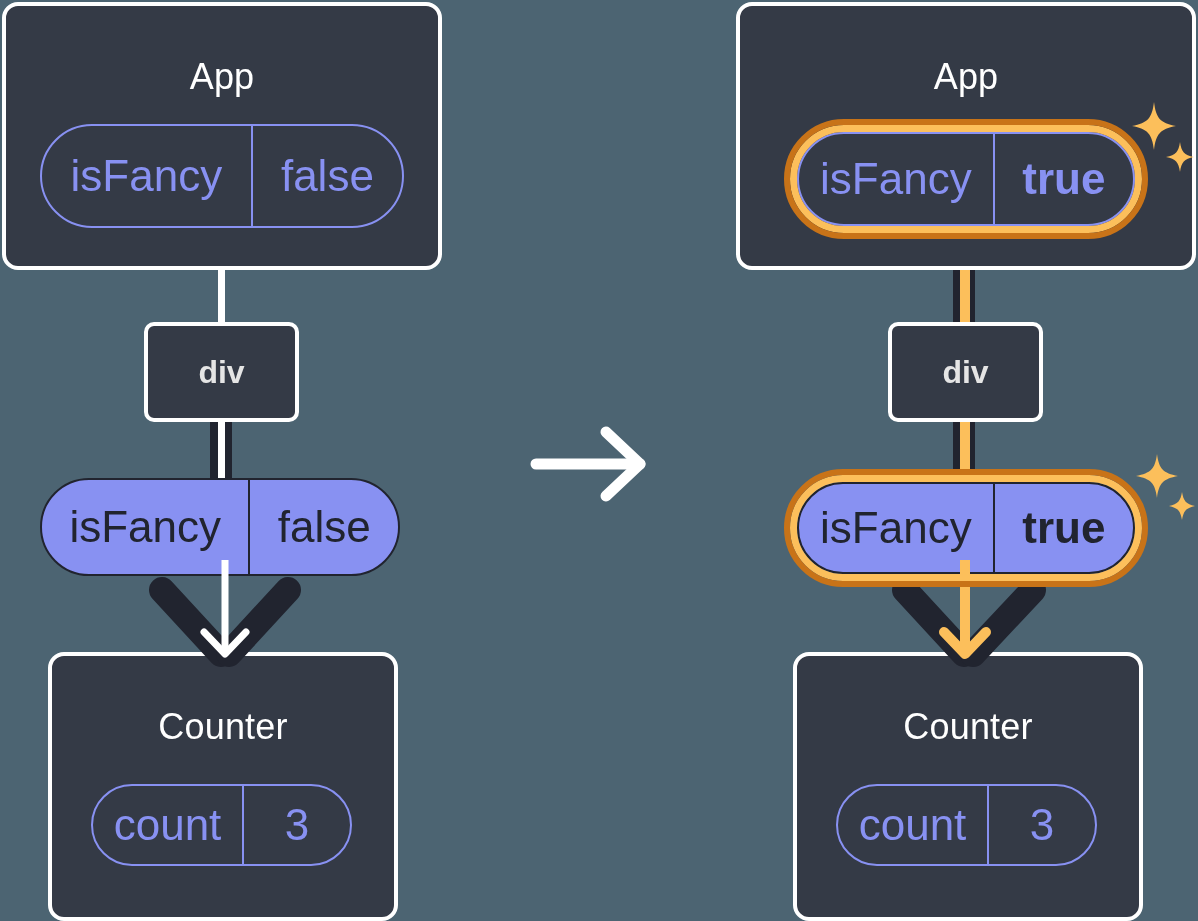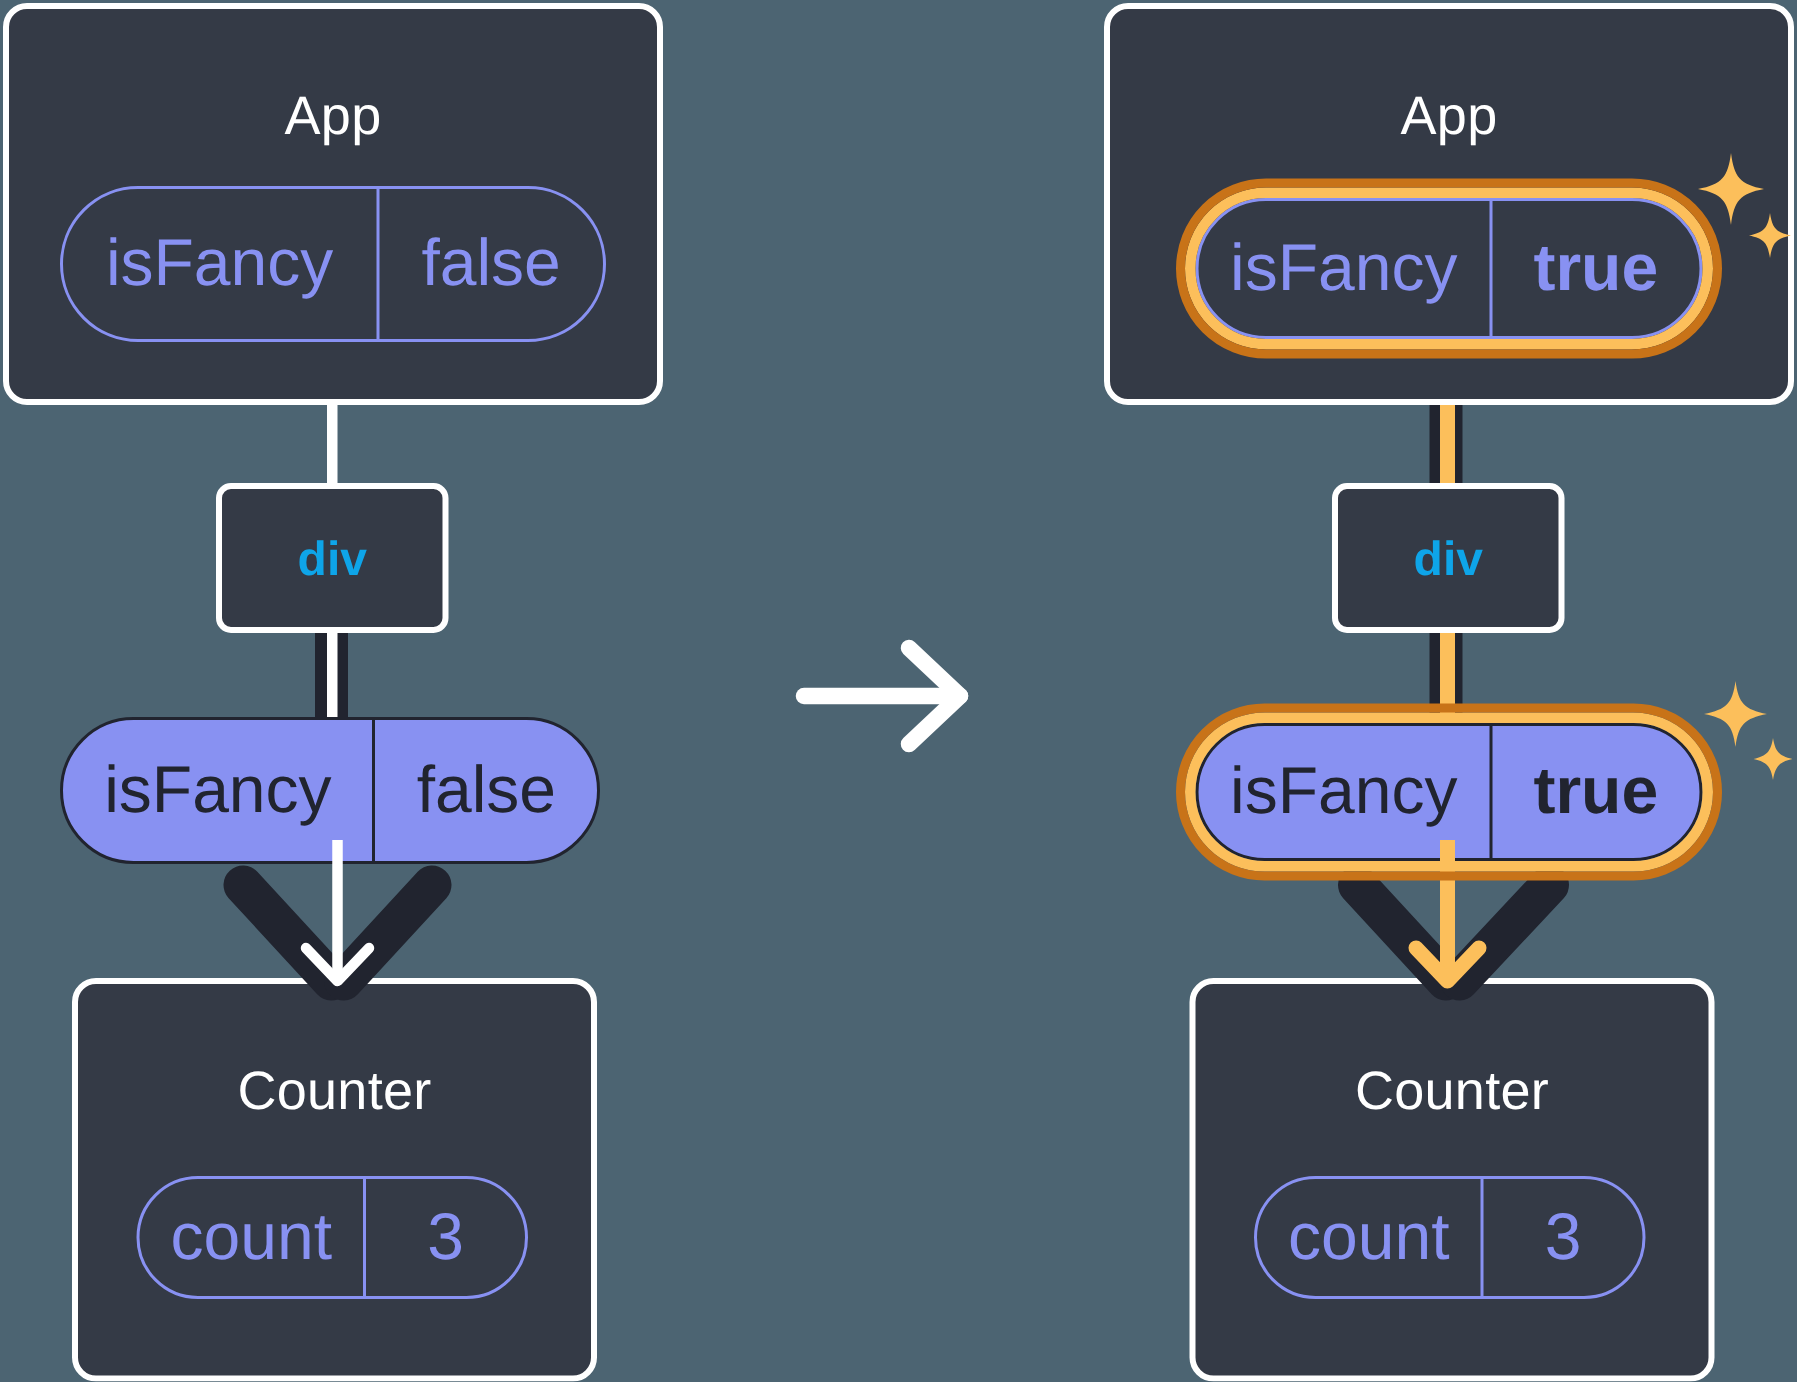"div" .el-box { color: #0ea5e9 -> #e5e5e5 }
